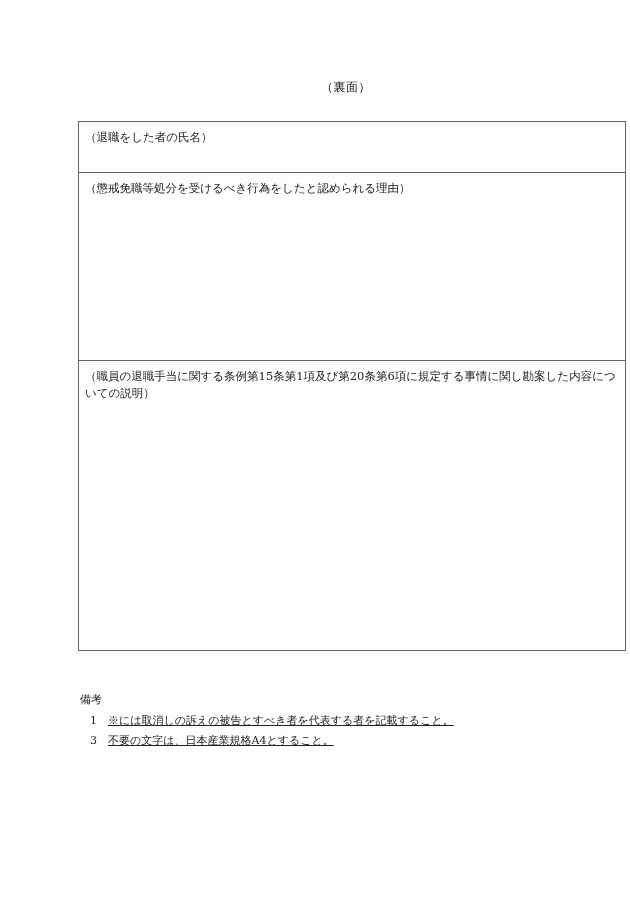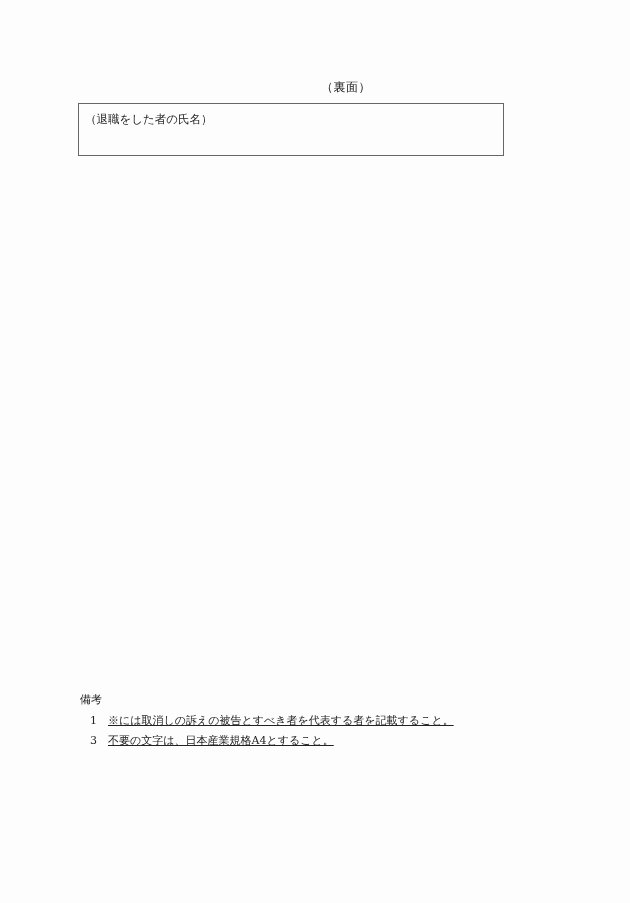"（退職をした者の氏名）" .form-table { top: 103px -> 121px; width: 426px -> 548px }
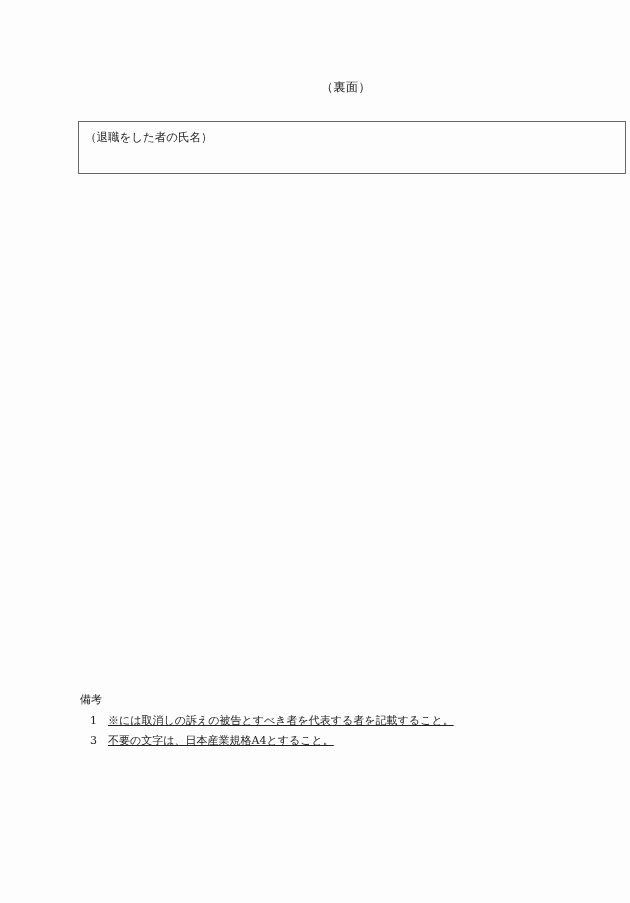"（懲戒免職等処分を受けるべき行為をしたと認められる理由）" div.form-row { html: none -> <div> <span>（懲戒免職等処分を受けるべき行為をしたと認められる理由）</span> </div> }
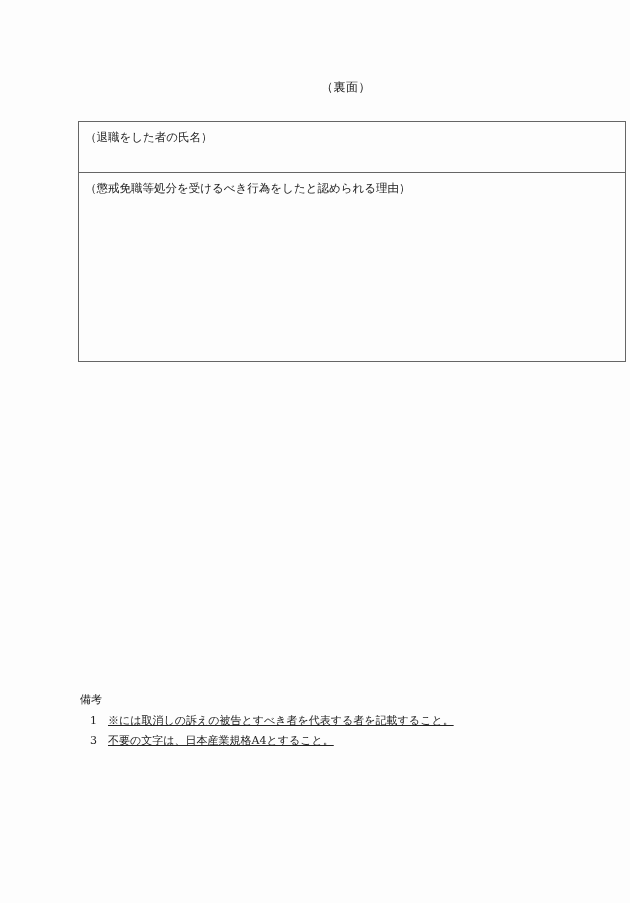"（職員の退職手当に関する条例第15条第1項及び第20条第6項に規定する事情に関し" div.form-row { html: none -> <div> <span>（職員の退職手当に関する条例第15条第1項及び第20条第6項に規定する事情に関し勘案した内容についての説明）</span> </div> }
